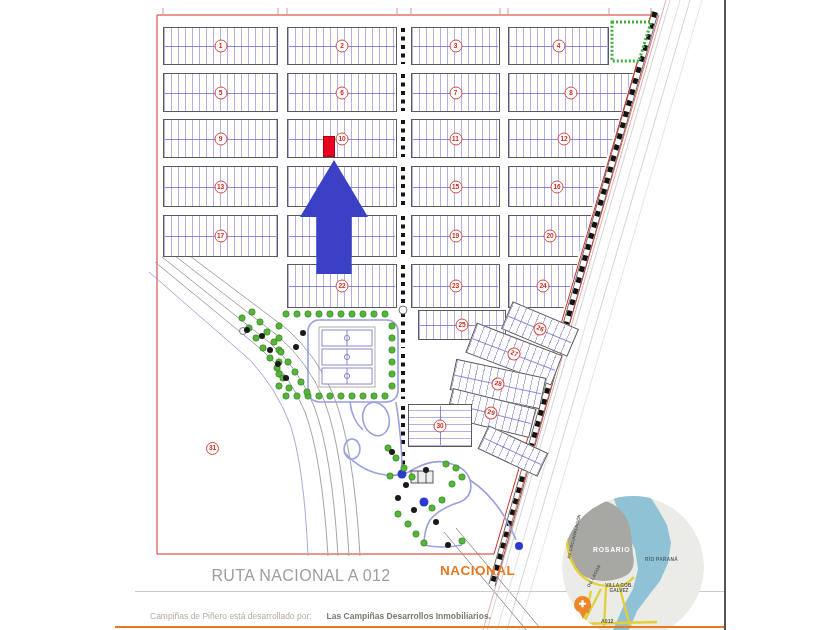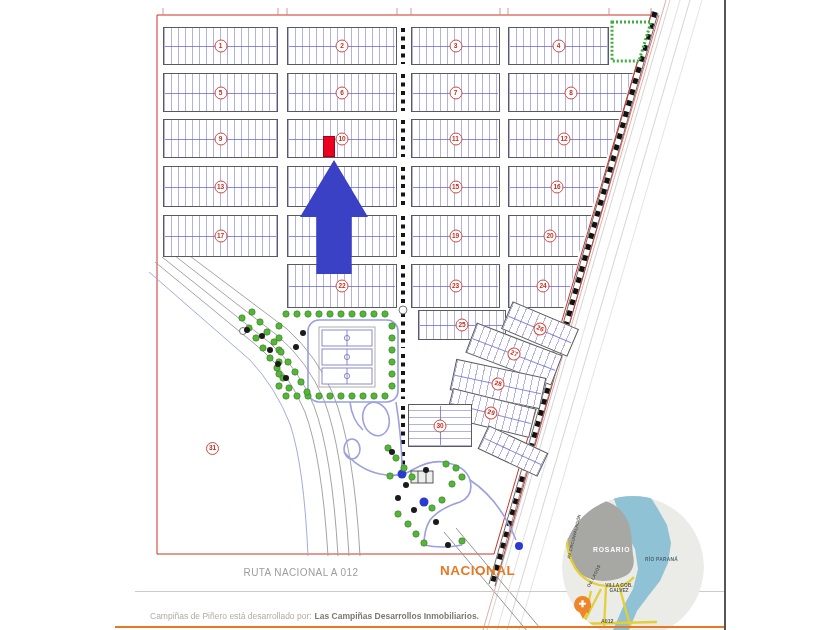"RUTA NACIONAL A 012" #route-label { font-size: 10px -> 16px }
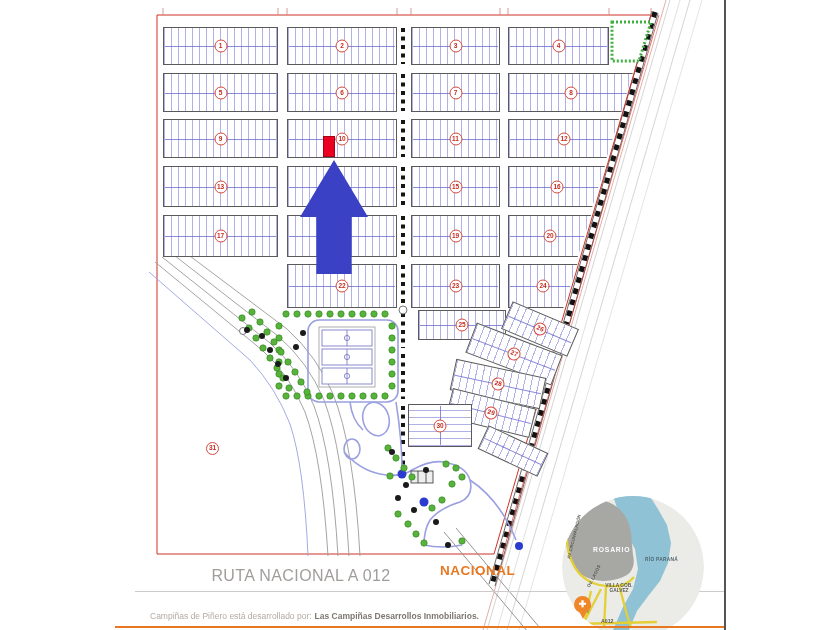"Las Campiñas Desarrollos Inmobiliarios." #footer b { margin-left: 3px -> 15px }
